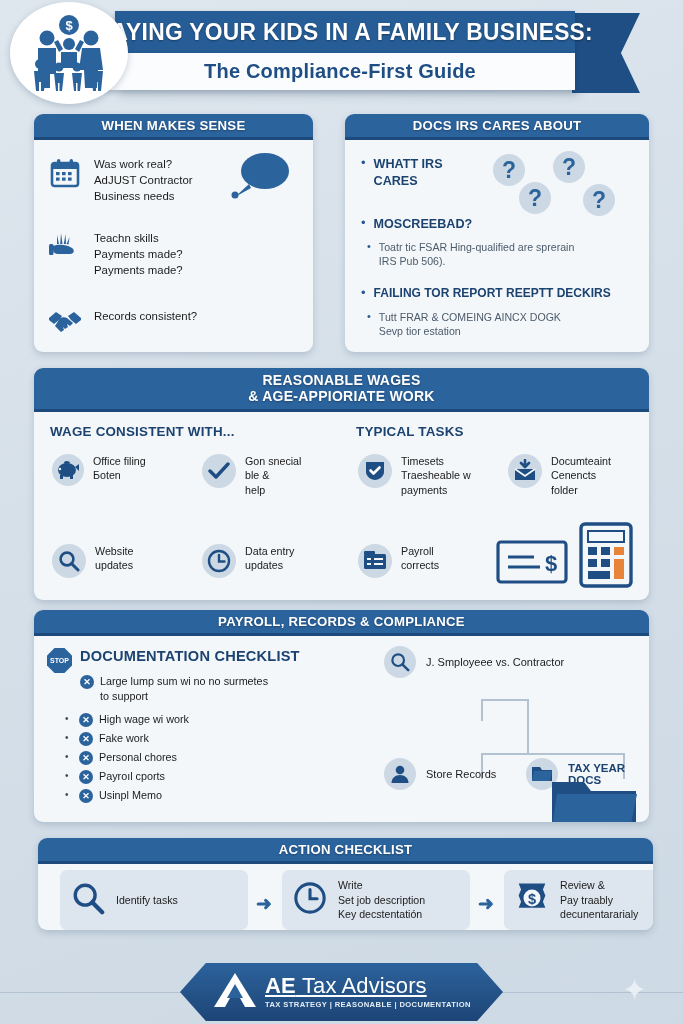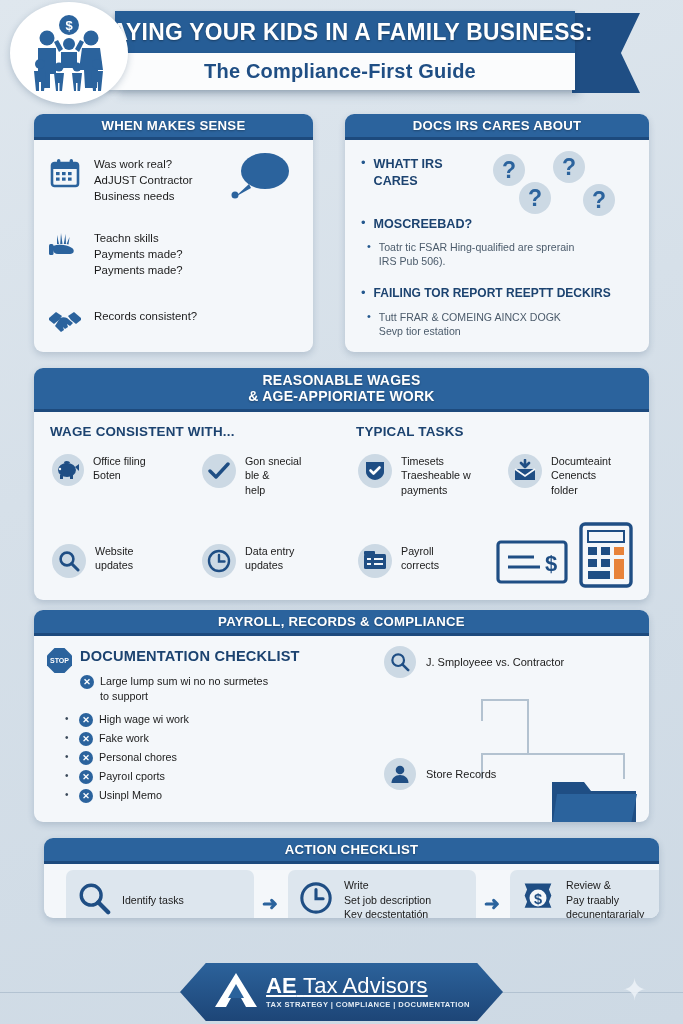"TAX YEAR DOCS" div.flow-item { html: none -> <div> <span> <svg> <path></path> <path></path> </svg> </span> <span>TAX YEAR DOCS</span> </div> }
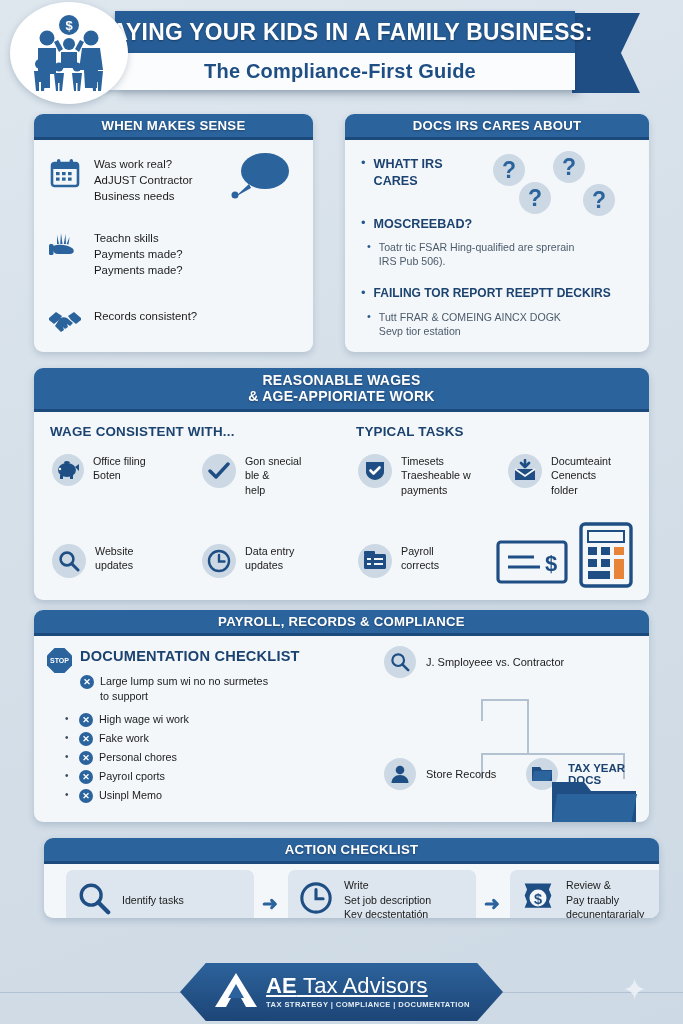"ACTION CHECKLIST" #panel-action { height: 80px -> 92px; left: 44px -> 38px }
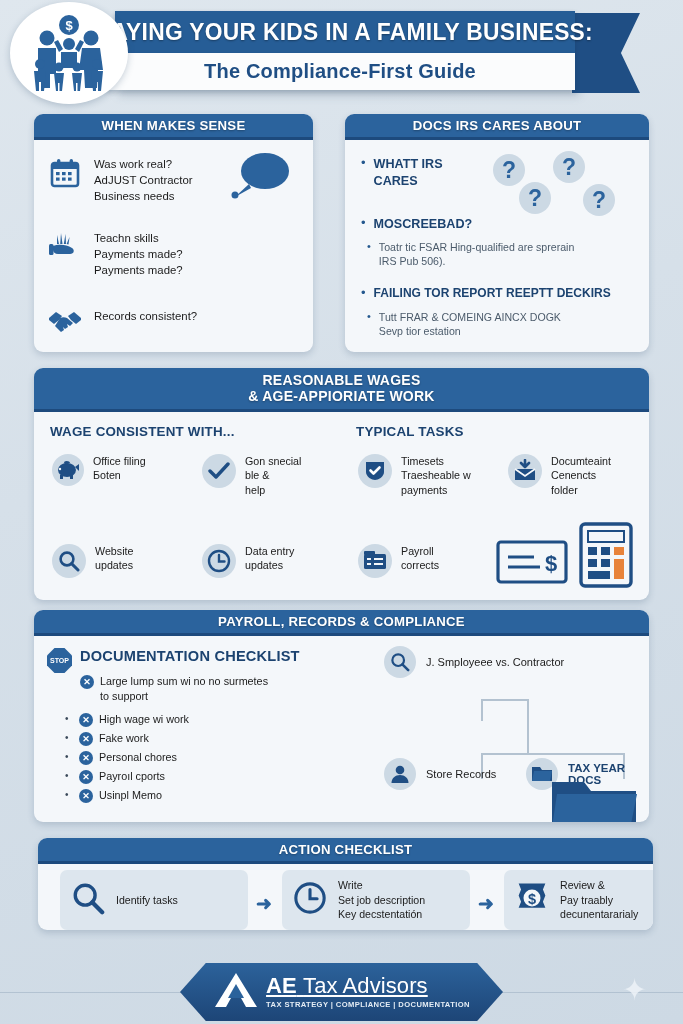"TAX STRATEGY | COMPLIANCE |" div.brand-sub { text: COMPLIANCE -> REASONABLE }
